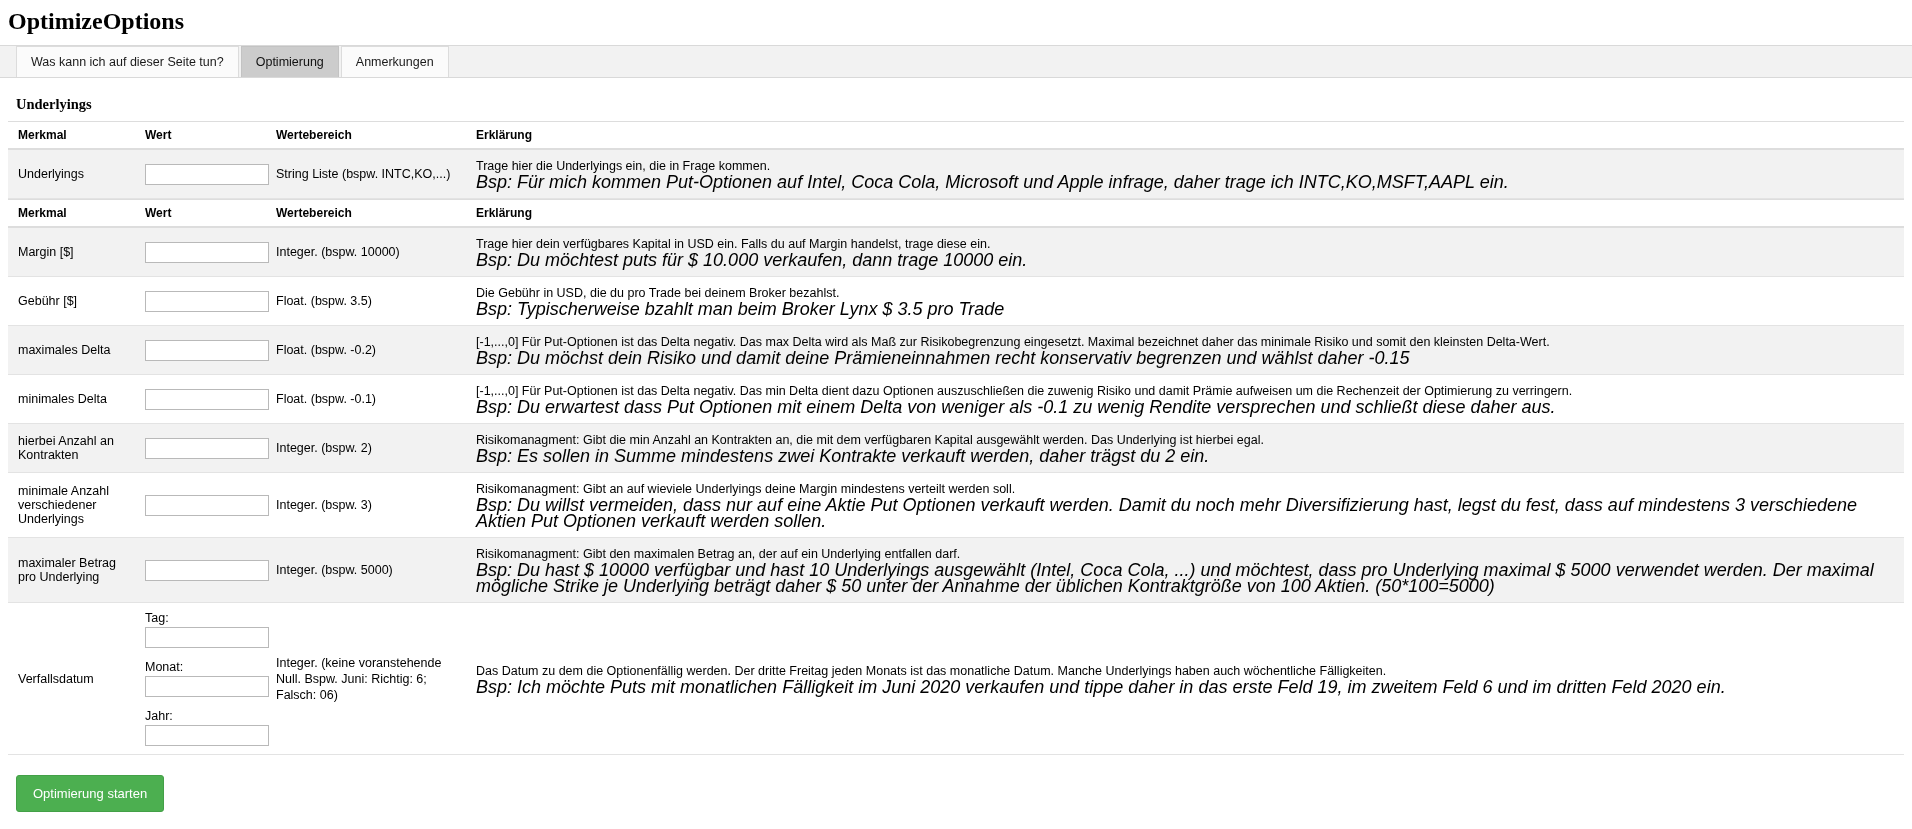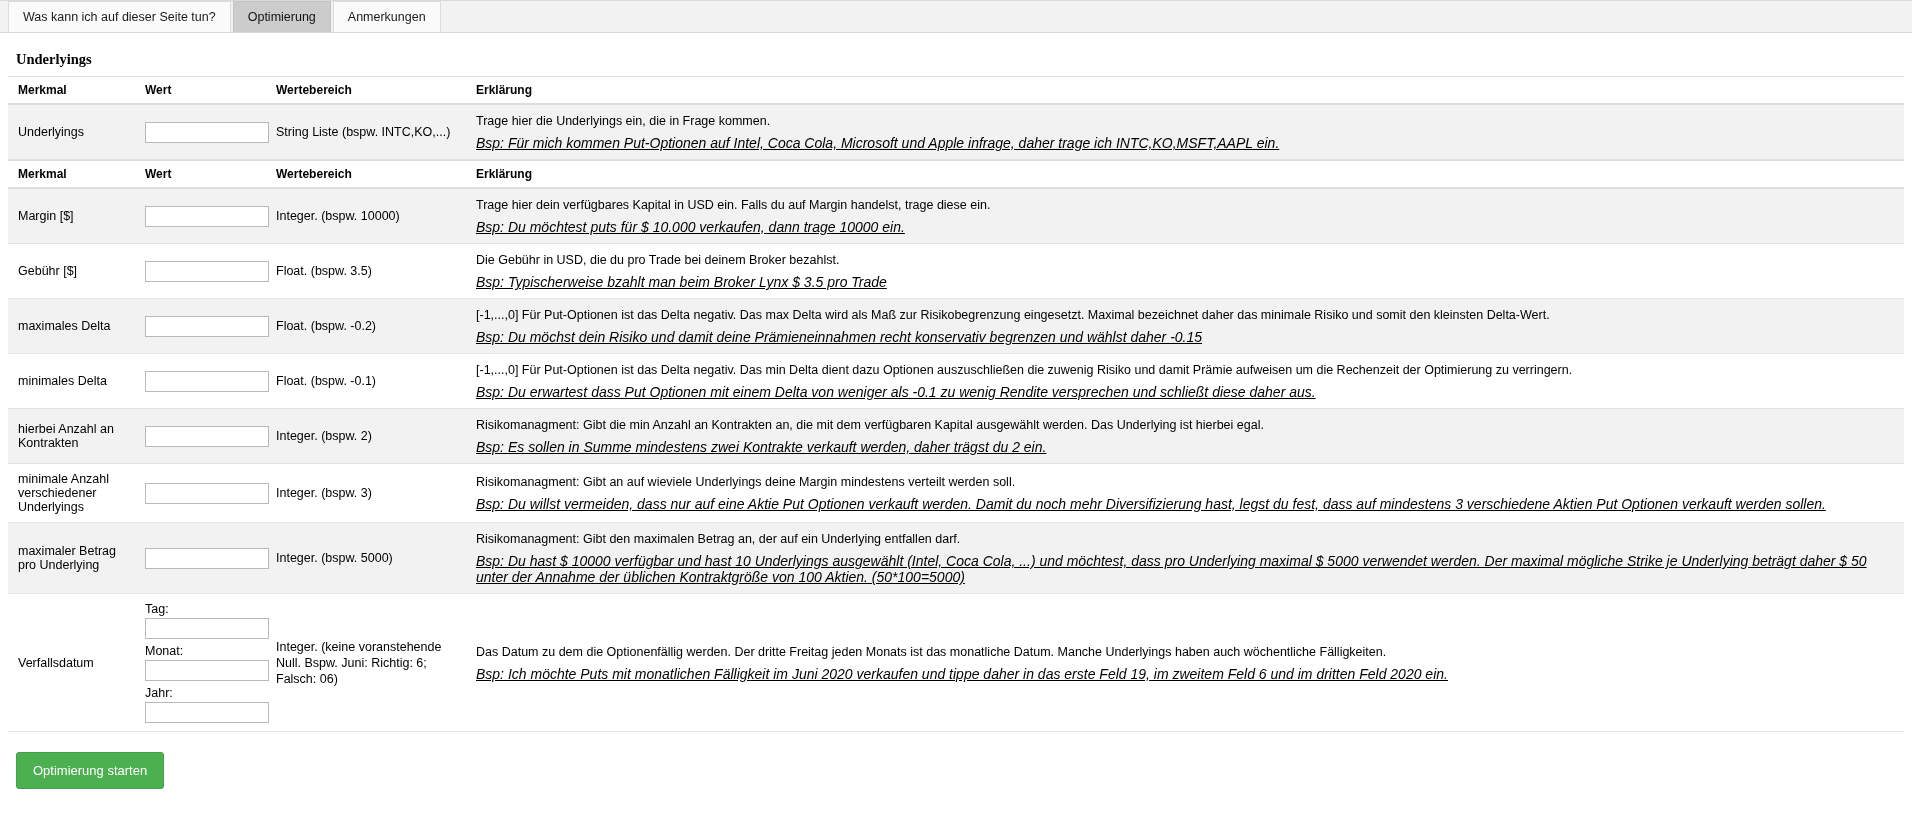"OptimizeOptions" div.app-title { html: none -> <div>OptimizeOptions</div> }
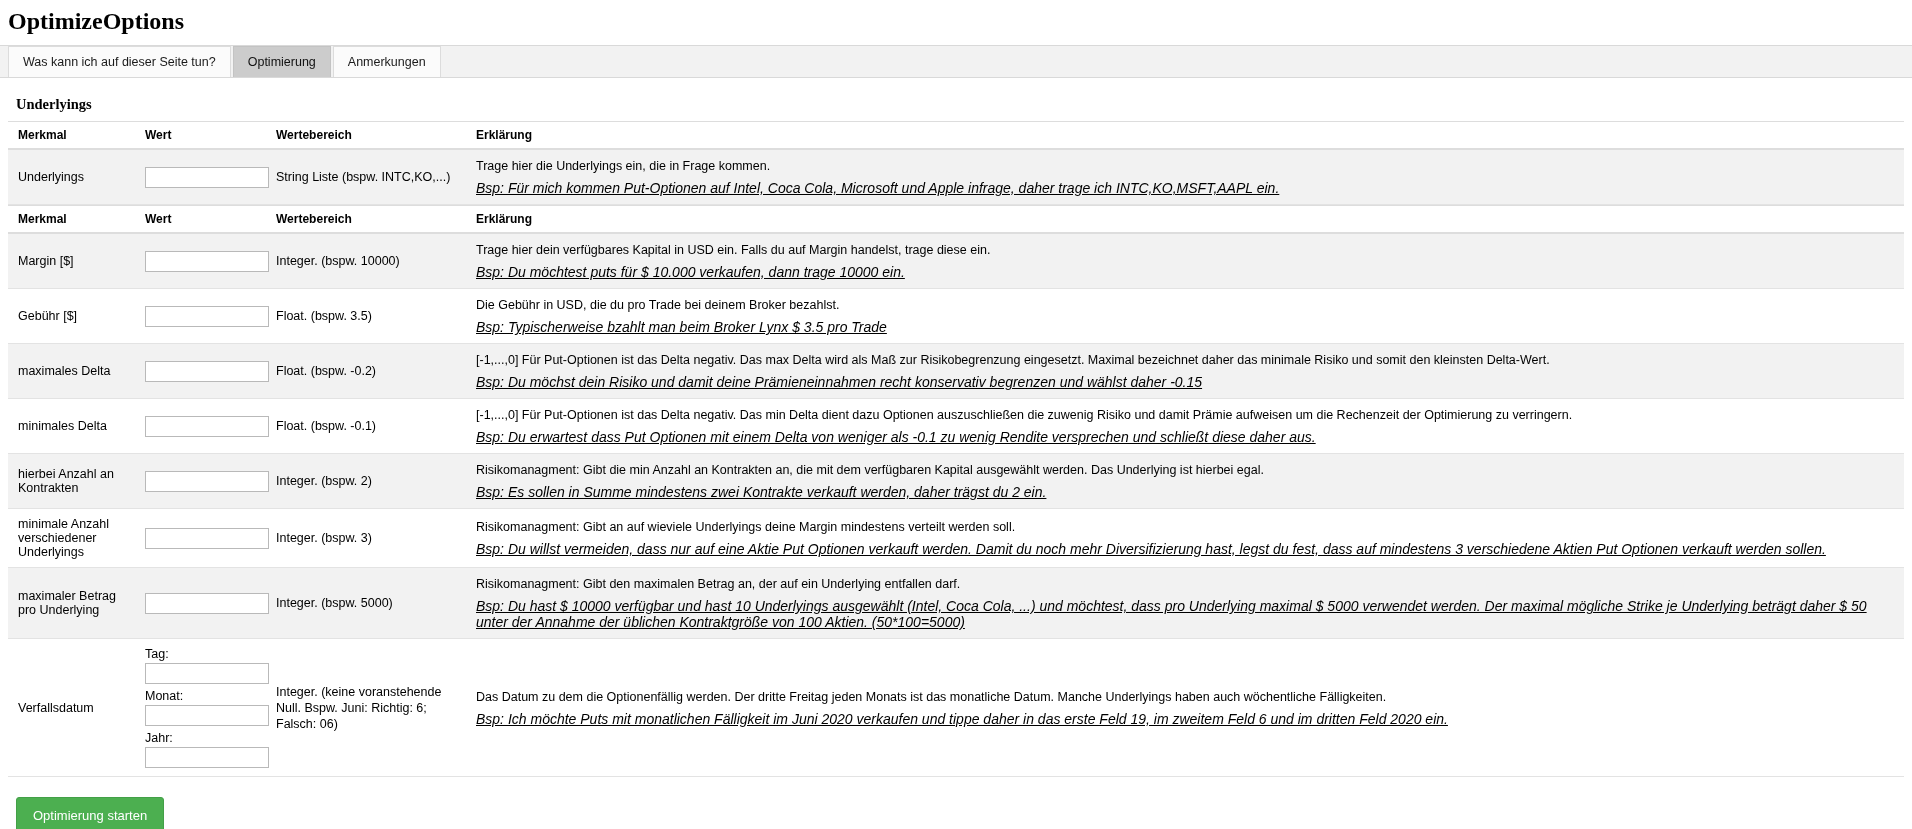"Was kann ich auf dieser" .tabbar { padding-left: 8px -> 16px }
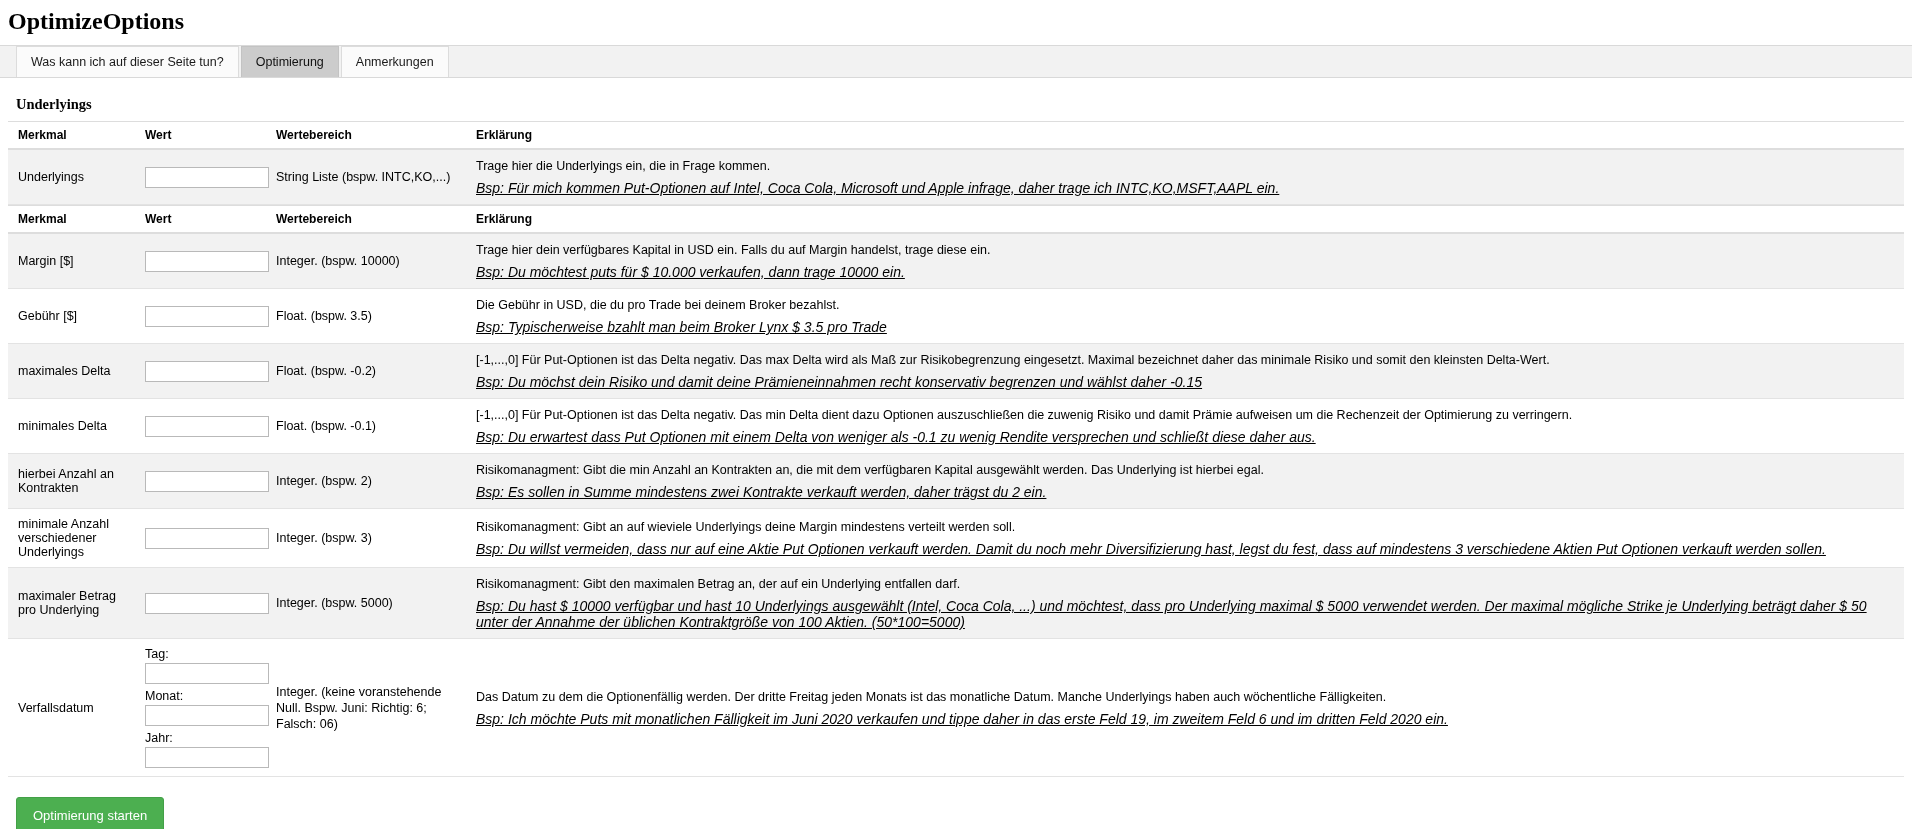"Bsp: Für mich kommen Put-Optionen" .expl-ex { font-size: 14px -> 18px; margin-top: 6px -> 0; text-decoration: underline -> none }
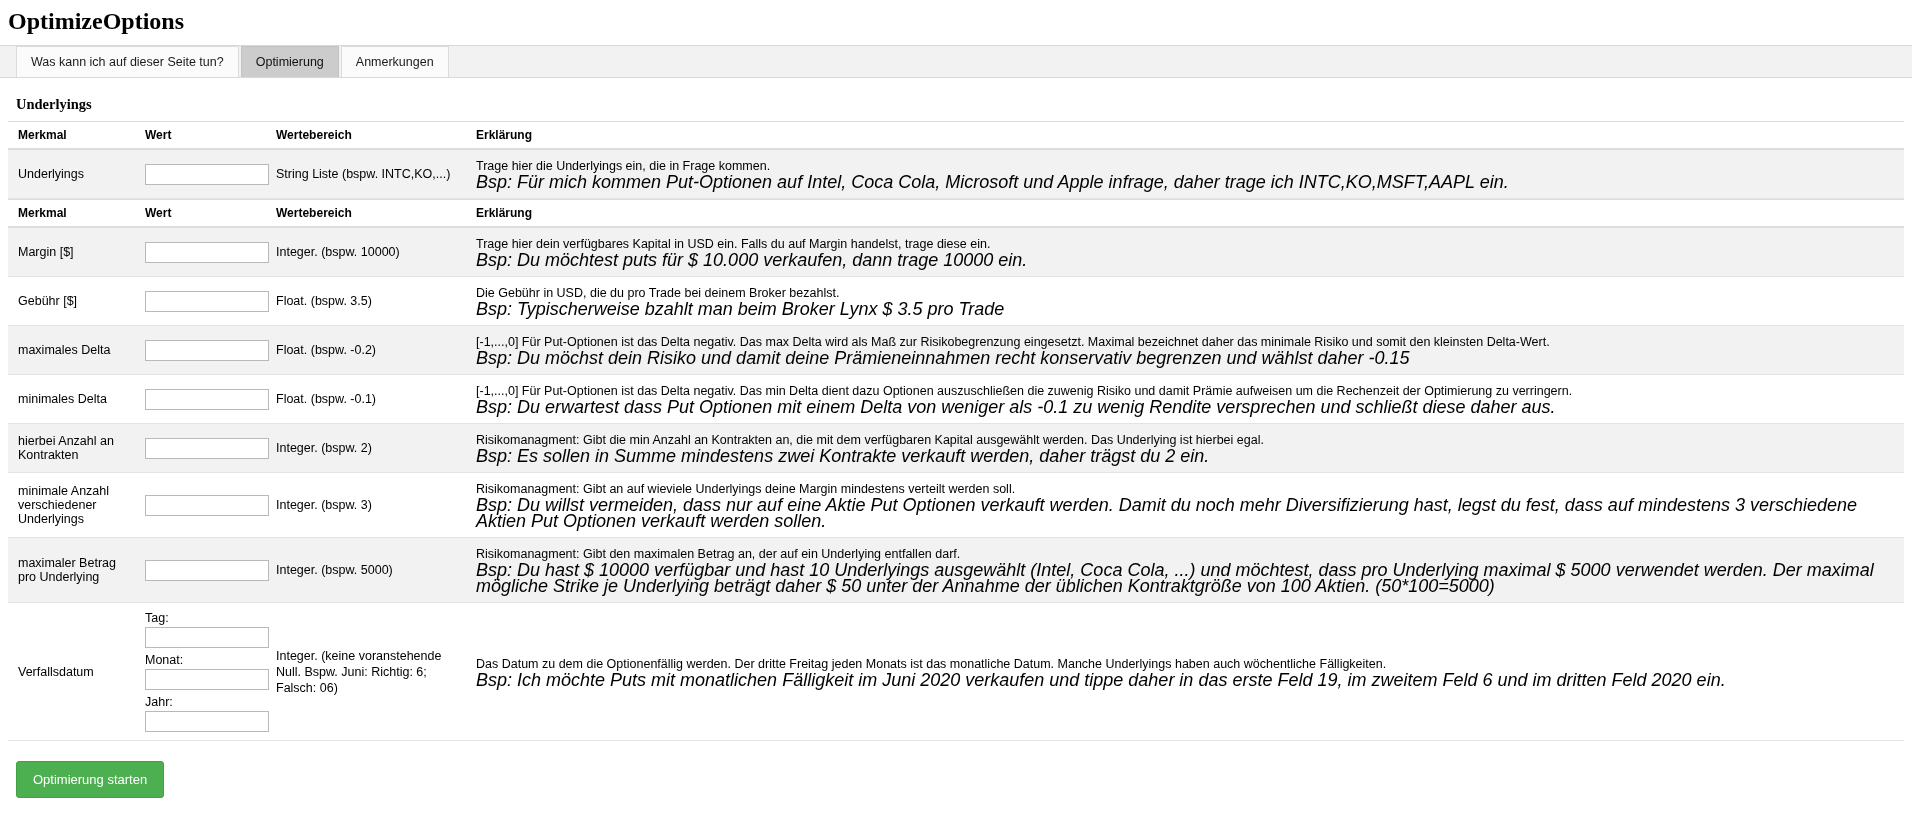"Tag:" .date-row { margin-bottom: 5px -> 12px }
